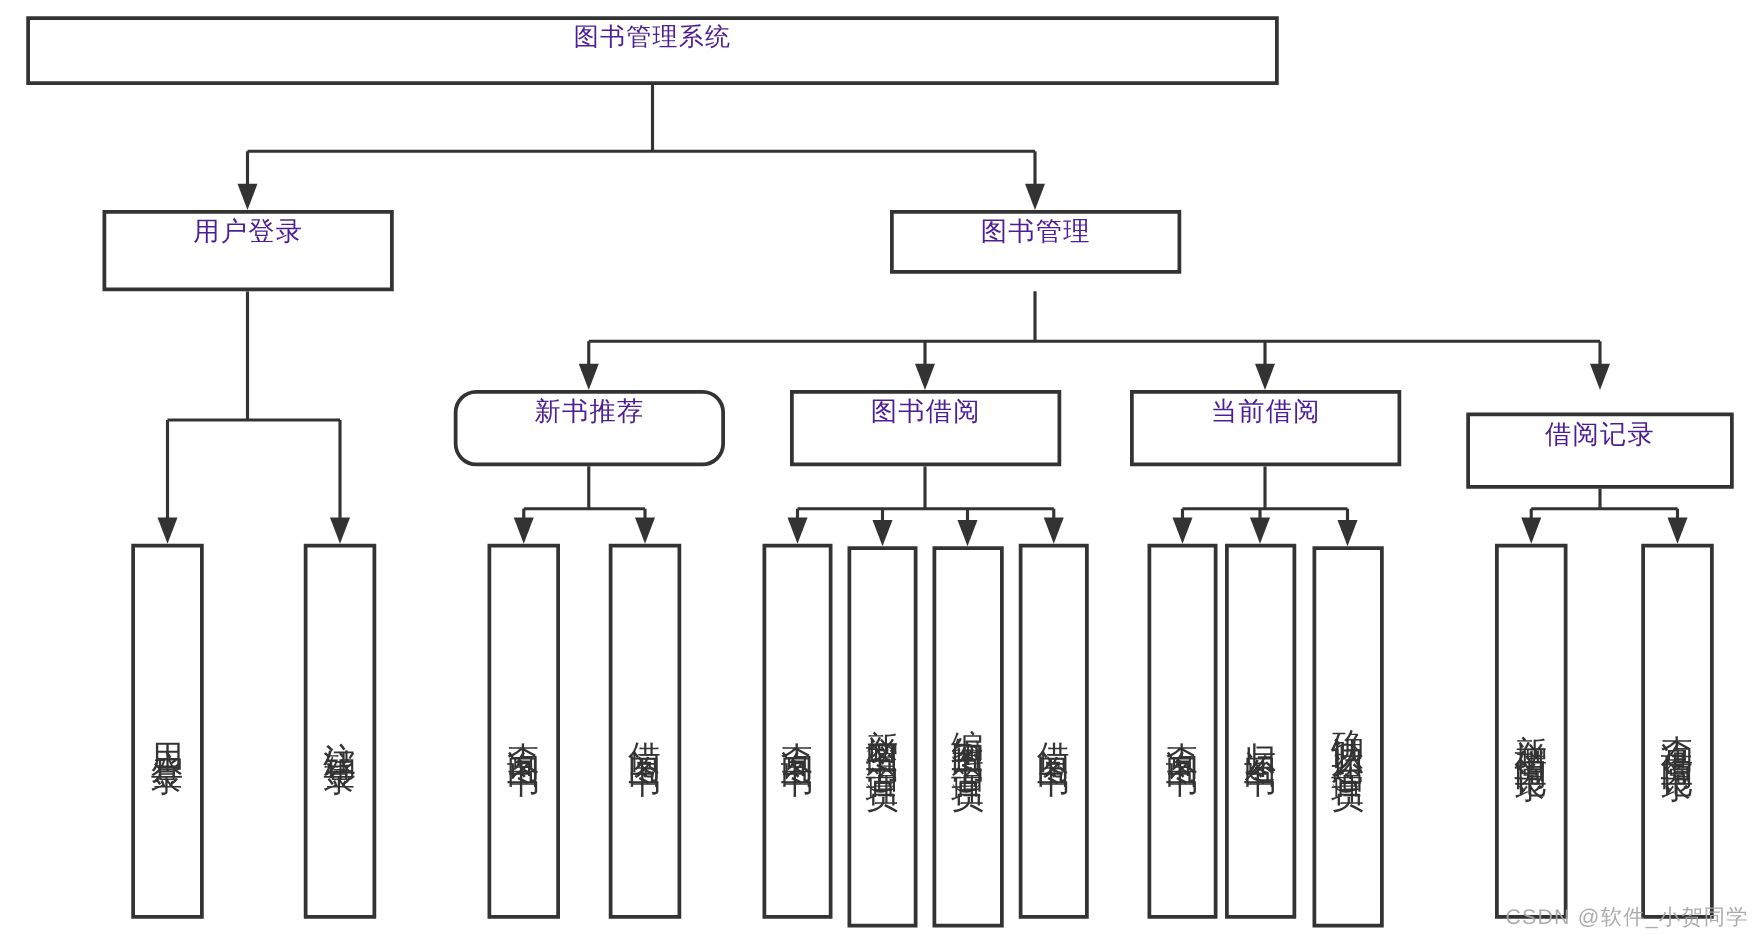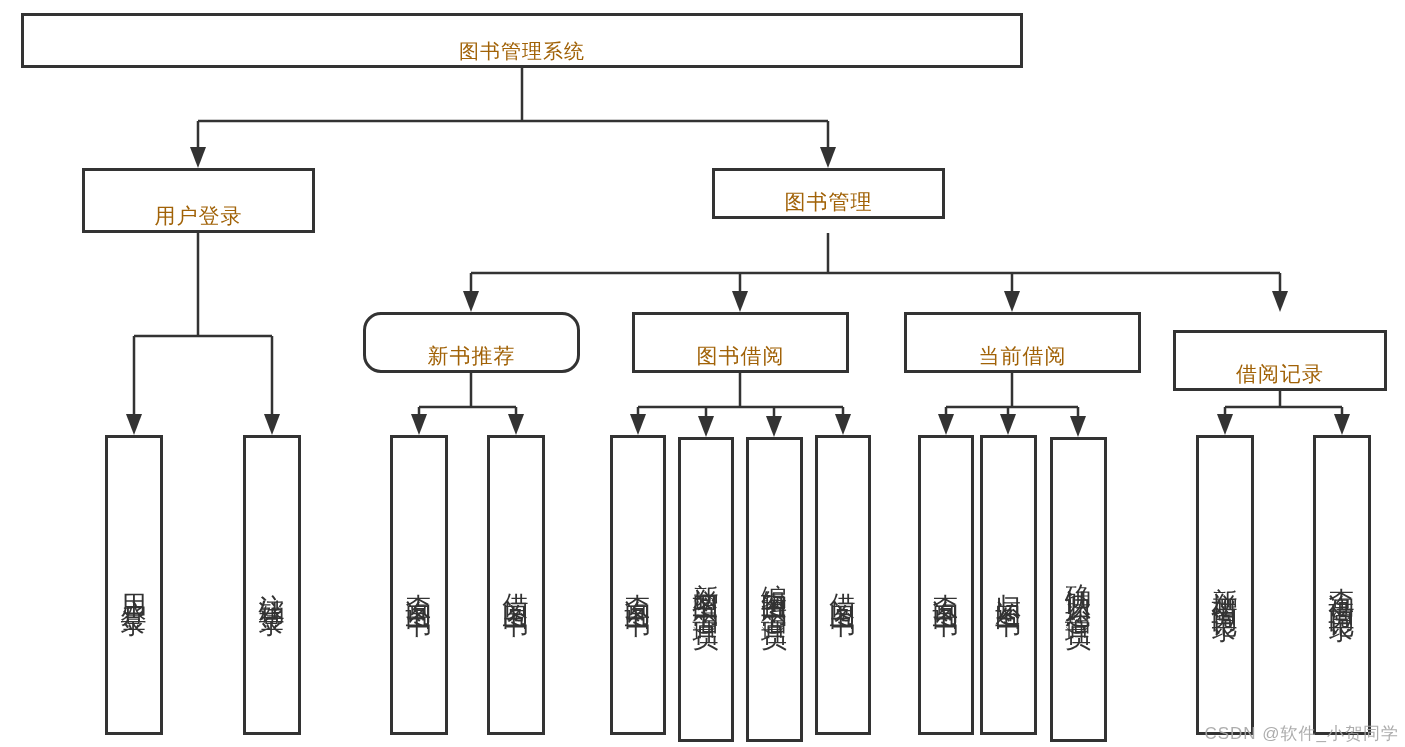"图书管理系统" .node { align-items: flex-end -> flex-start; color: #a16207 -> #4c1d95 }
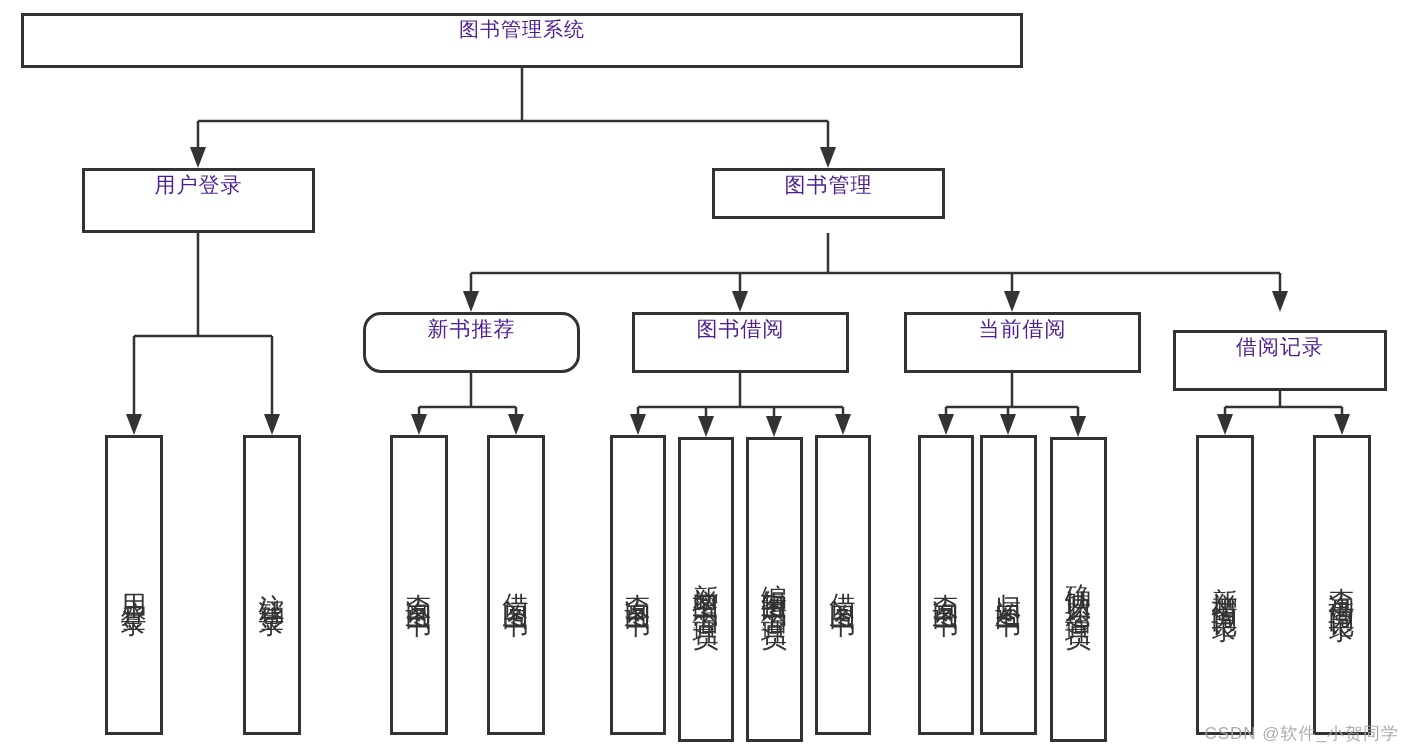"当前借阅" div.node { width: 237px -> 217px }
